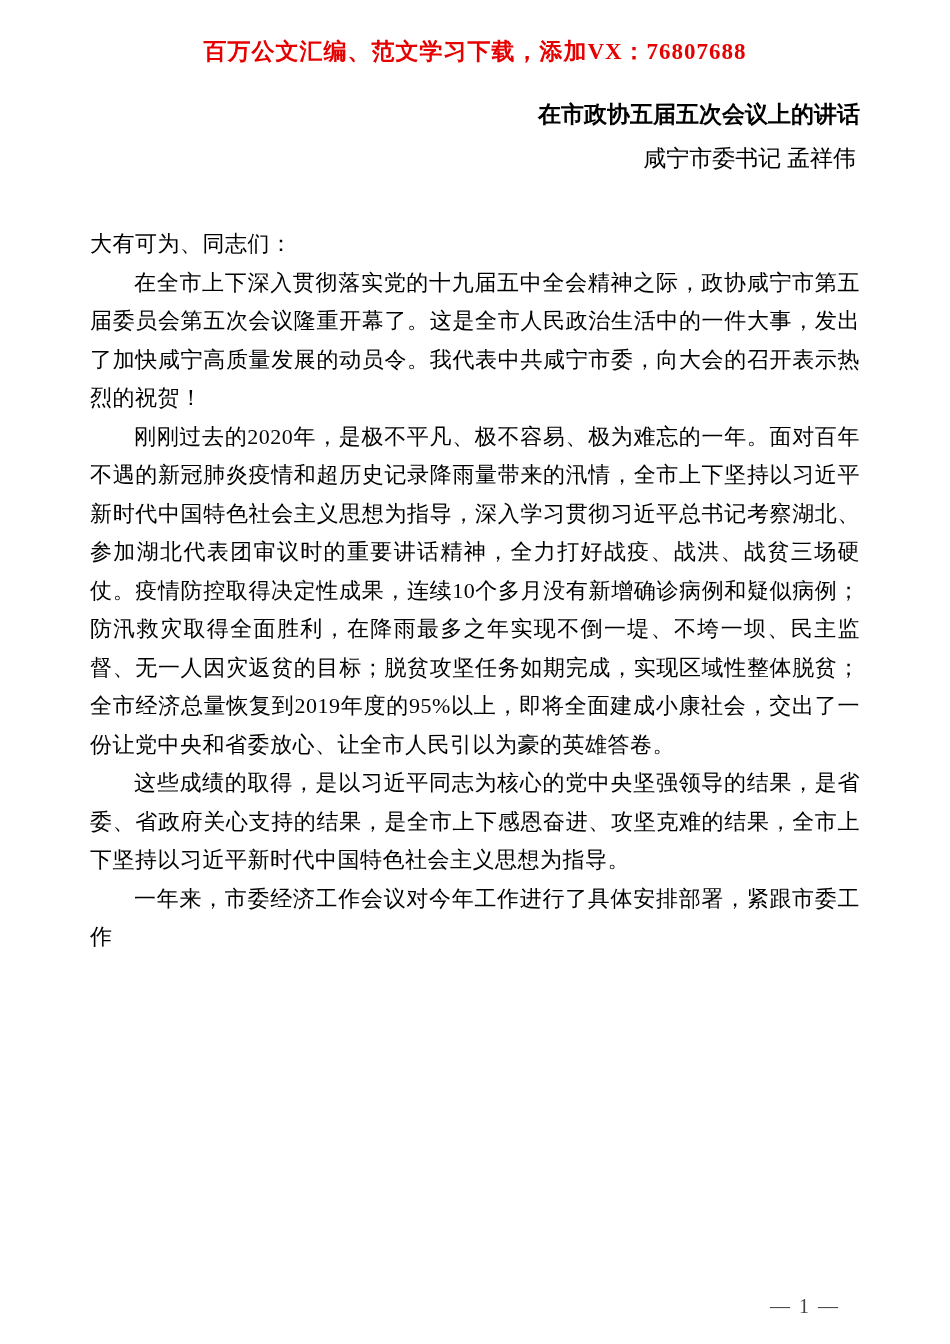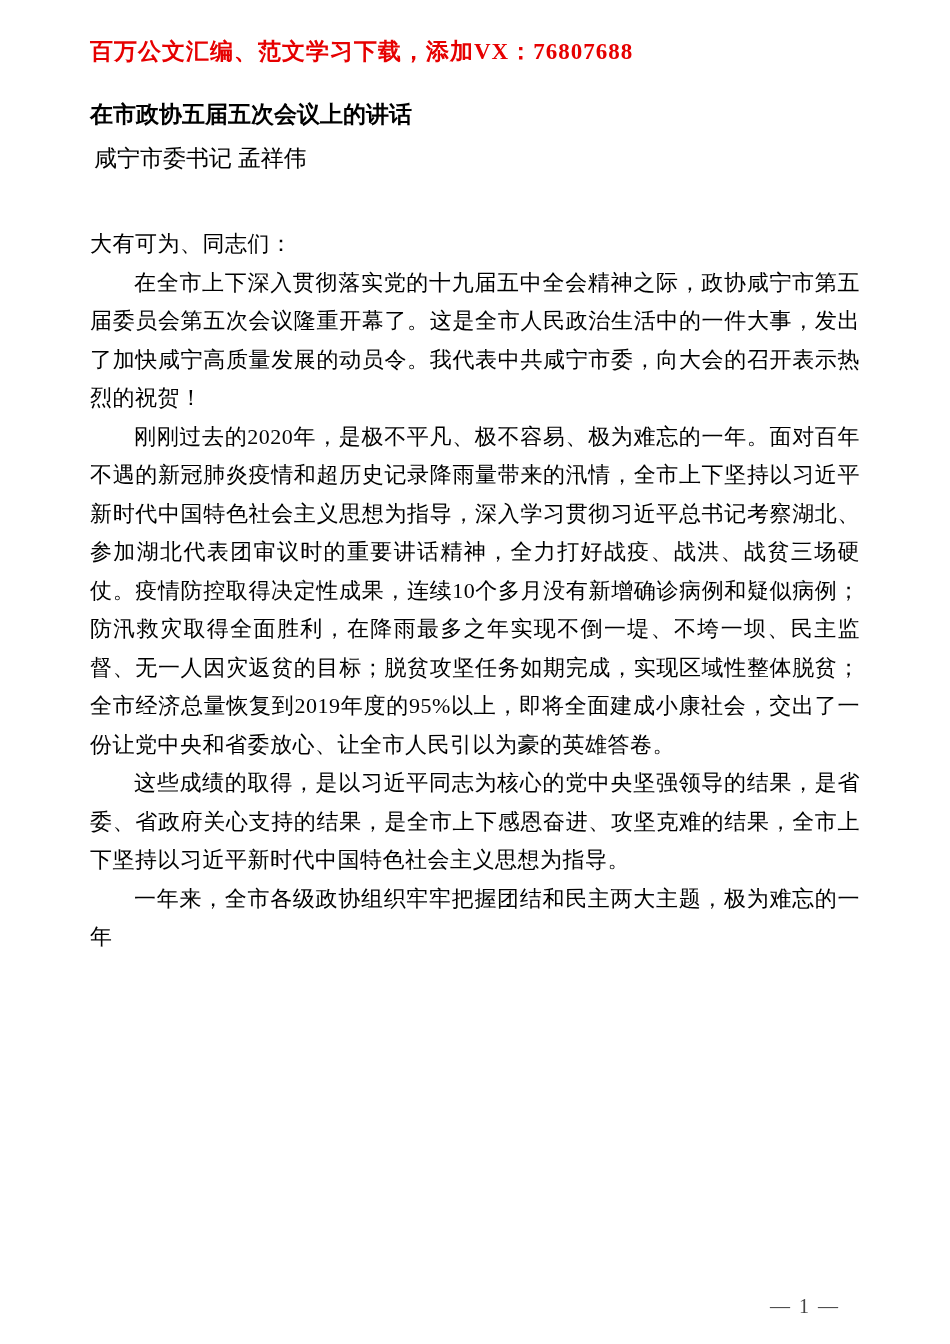"百万公文汇编、范文学习下载，添加VX：76807688" .doc-header-notice { text-align: left -> center }
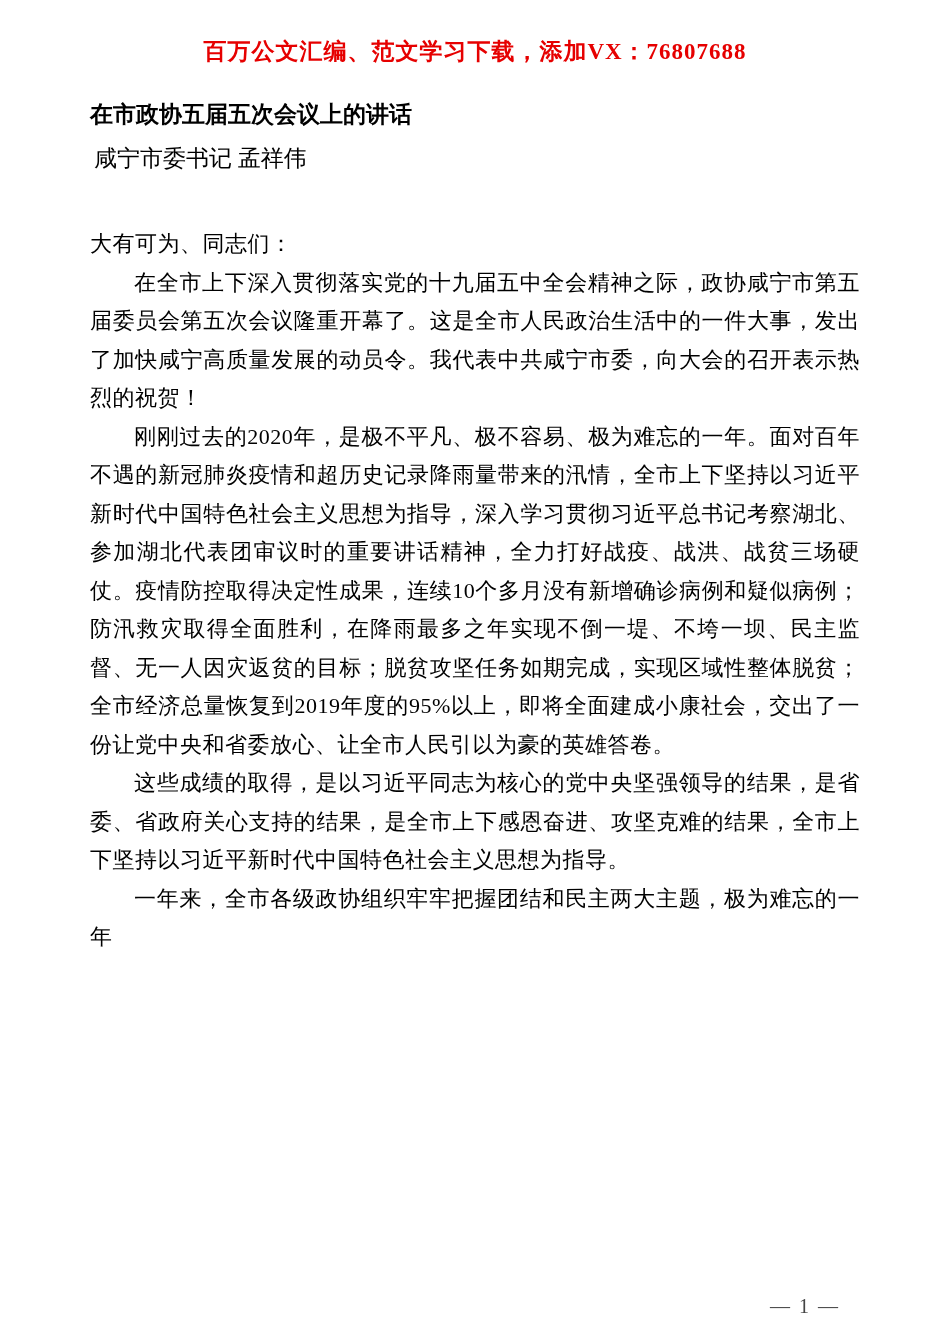"在市政协五届五次会议上的讲话" .title-block { text-align: left -> right }
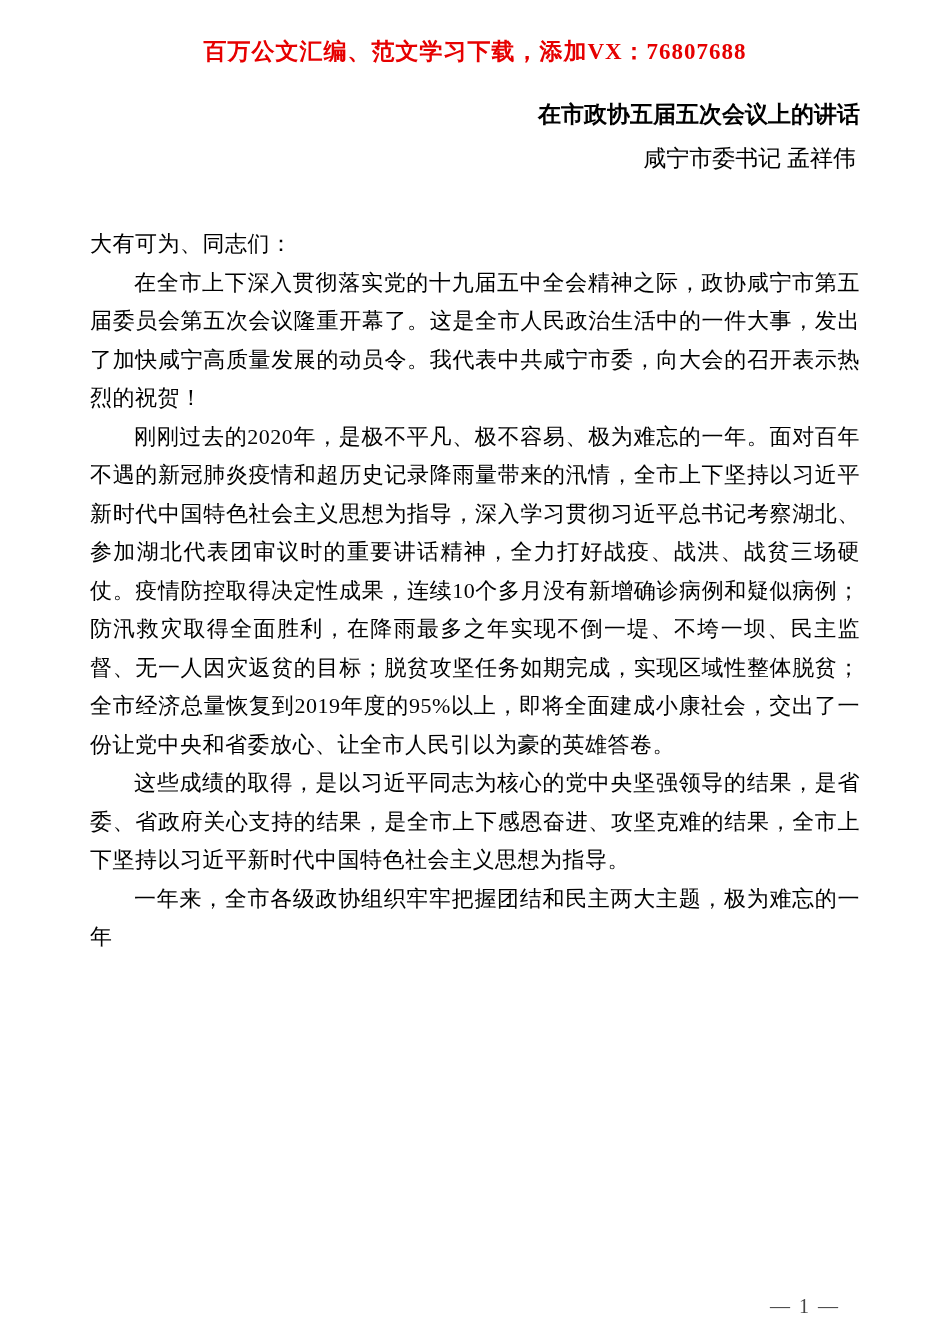"一年来，全市各级政协组织牢牢把握团结和民主两大主题，极为难忘的一年" p.indent { text: 全市各级政协组织牢牢把握团结和民主两大主题，极为难忘的一年 -> 市委经济工作会议对今年工作进行了具体安排部署，紧跟市委工作 }
